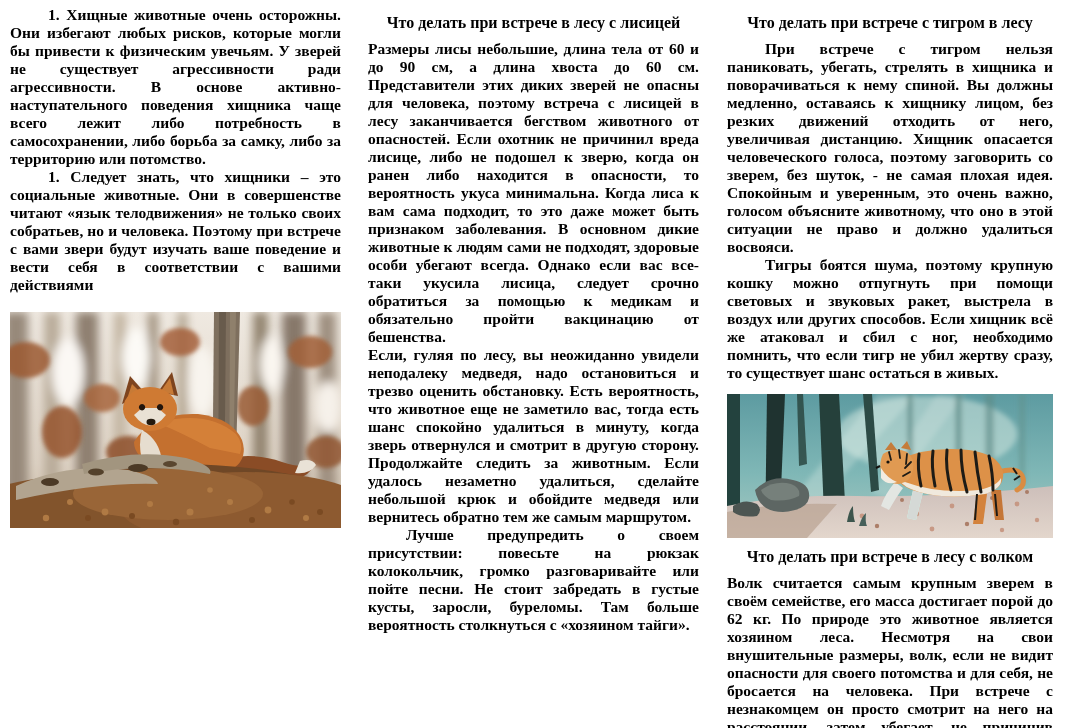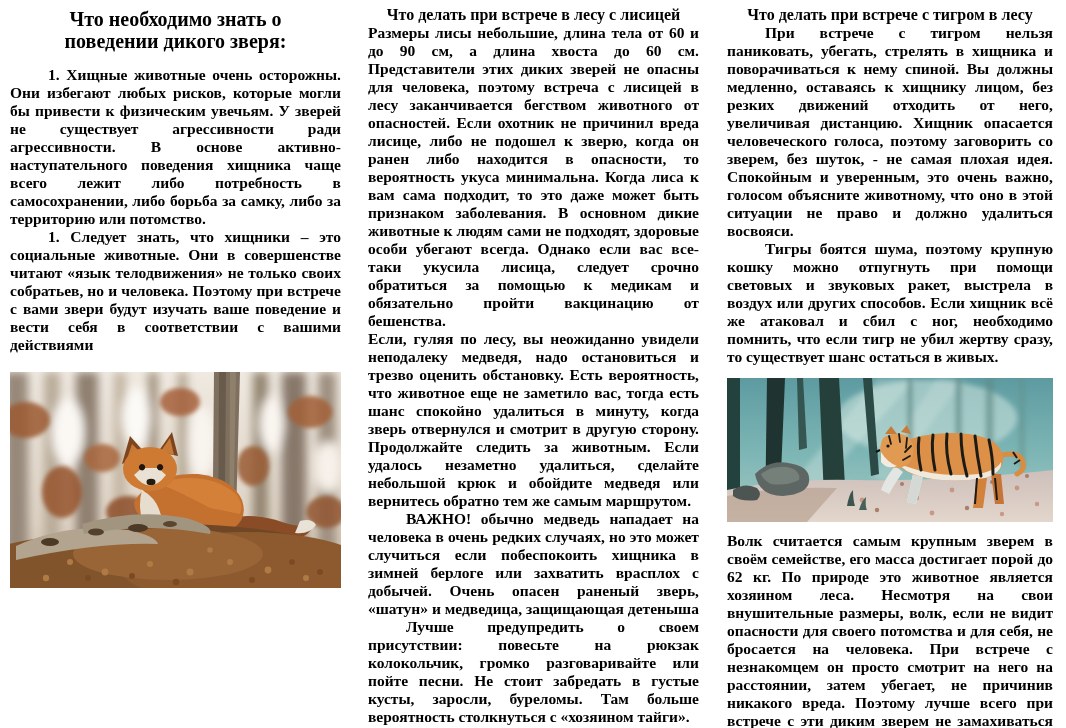"Что необходимо знать о поведении" h1.doc-title { html: <h1>Что необходимо знать о поведении дикого зверя:</h1> -> none }
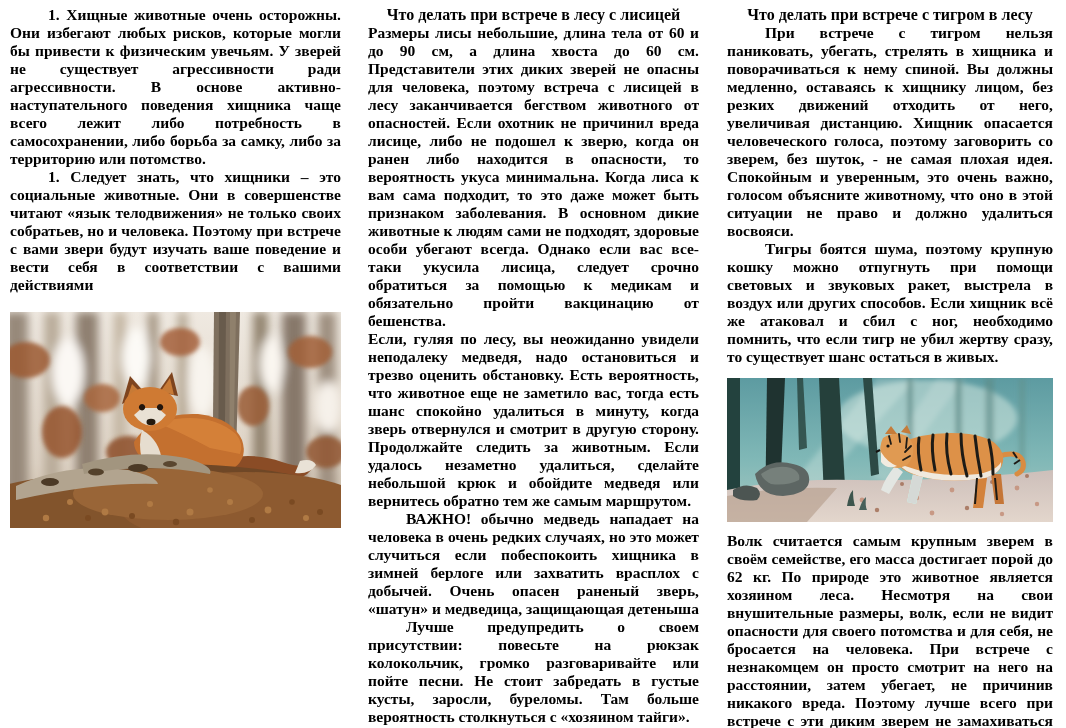"Что делать при встрече в" .sec-heading { margin: 0 -> 8px }
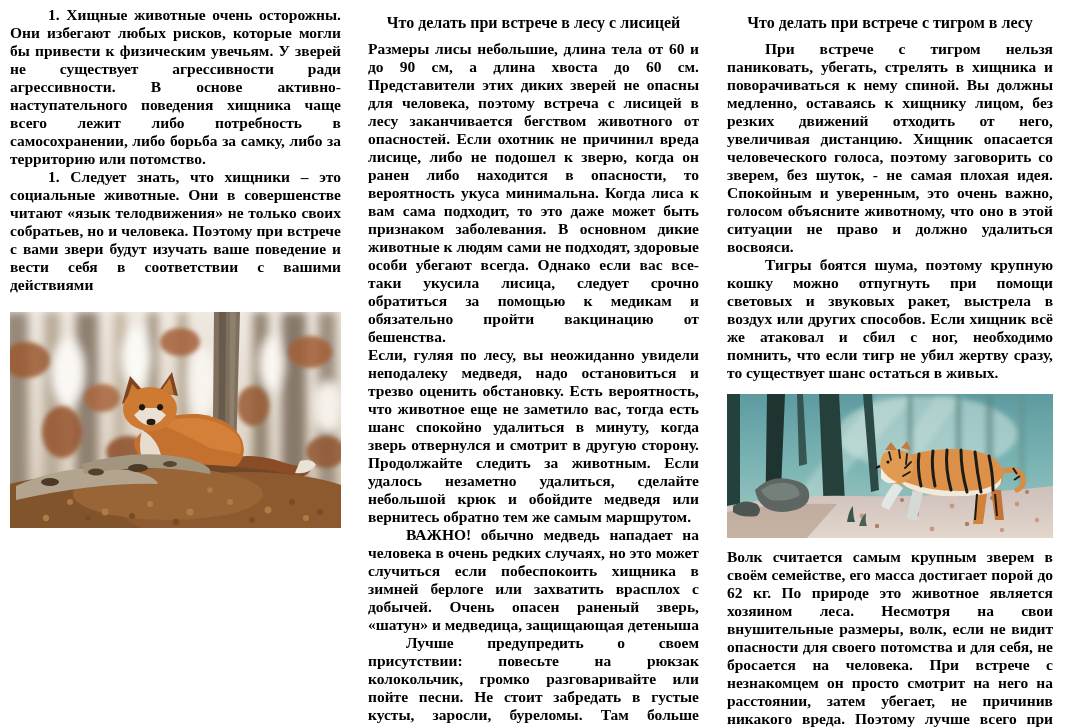"ВАЖНО! обычно медведь нападает на" p.body { html: <p>ВАЖНО! обычно медведь нападает на человека в очень редких случаях, но это может случиться если побеспокоить хищника в зимней берлоге или захватить врасплох с добычей. Очень опасен раненый зверь, «шатун» и медведица, защищающая детеныша</p> -> none }
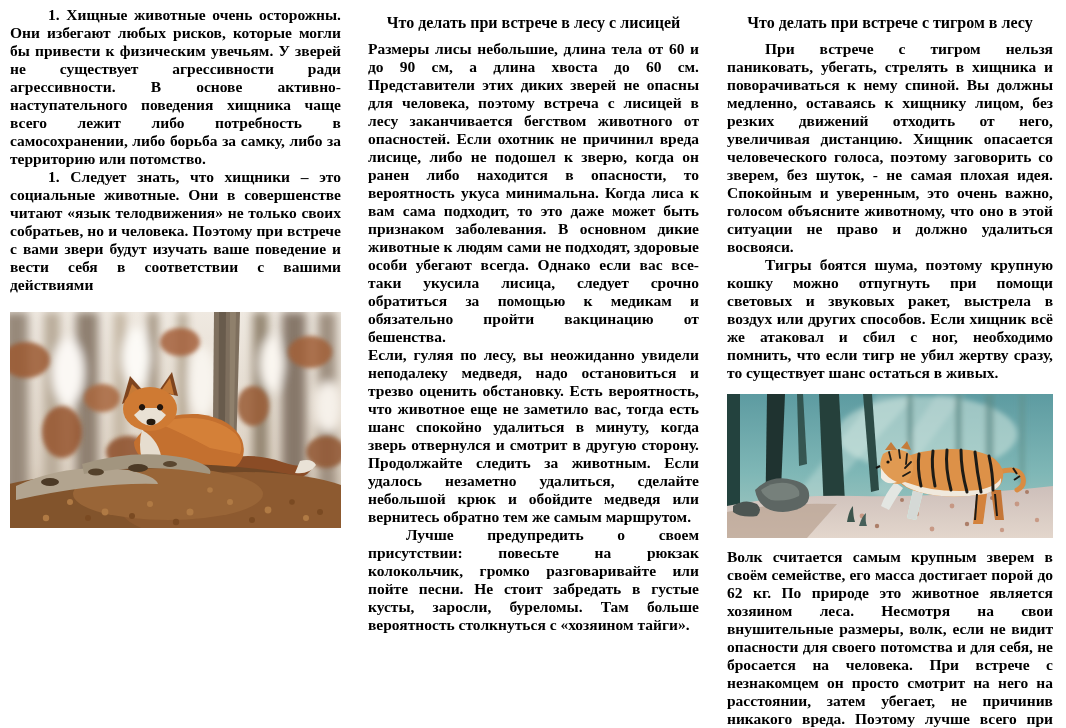"Что делать при встрече в лесу с волком" h2.sec-heading { html: none -> <h2>Что делать при встрече в лесу с волком</h2> }
